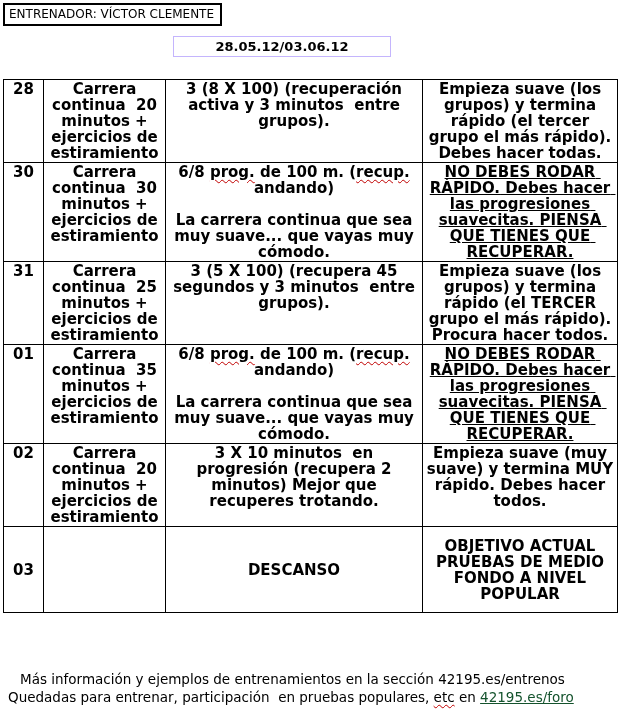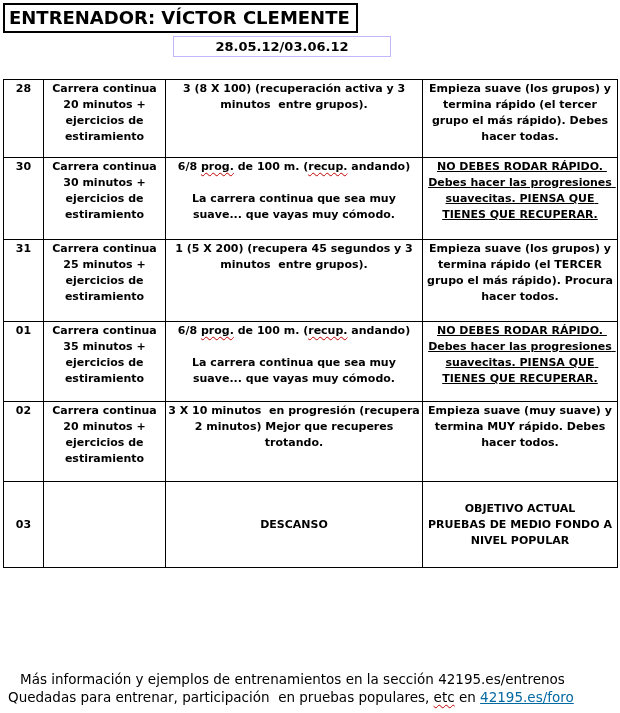"ENTRENADOR: VÍCTOR CLEMENTE" .trainer-box { font-size: 18px -> 12px; font-weight: bold -> normal }
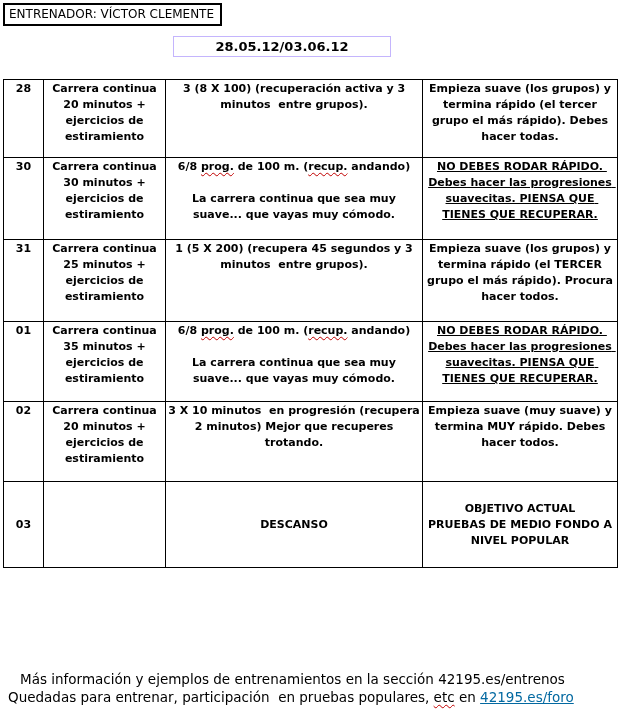"28" table.schedule { font-size: 11px -> 15px }
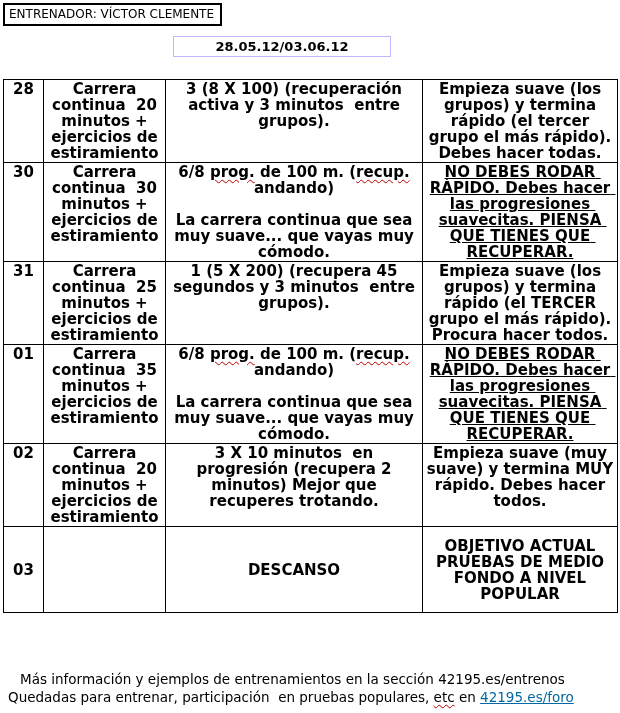"1 (5 X 200) (recupera" span { text: 1 (5 X 200 -> 3 (5 X 100 }
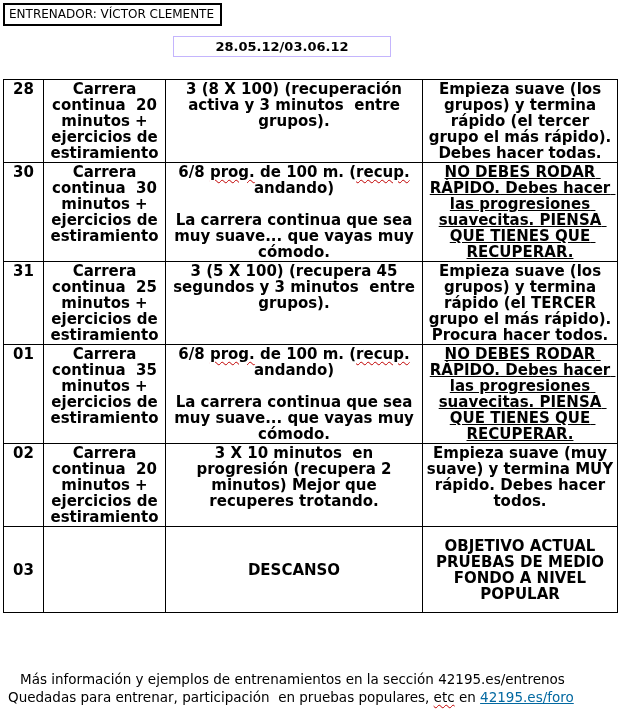"42195.es/foro" .seg-link { color: #0369a1 -> #14532d }
